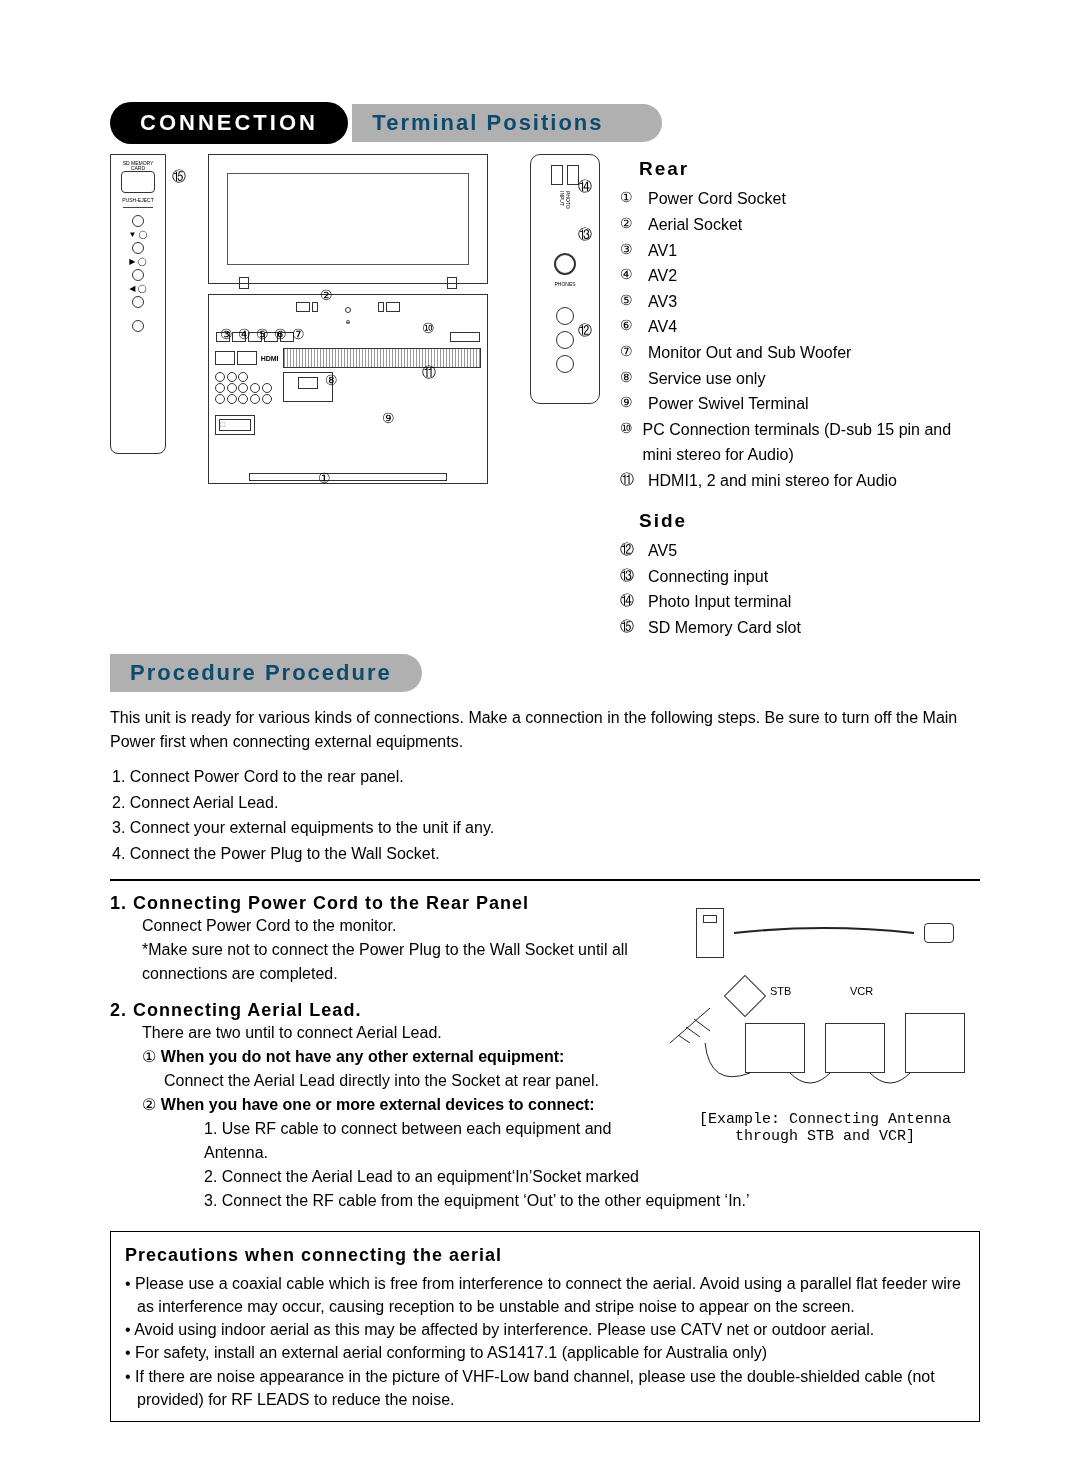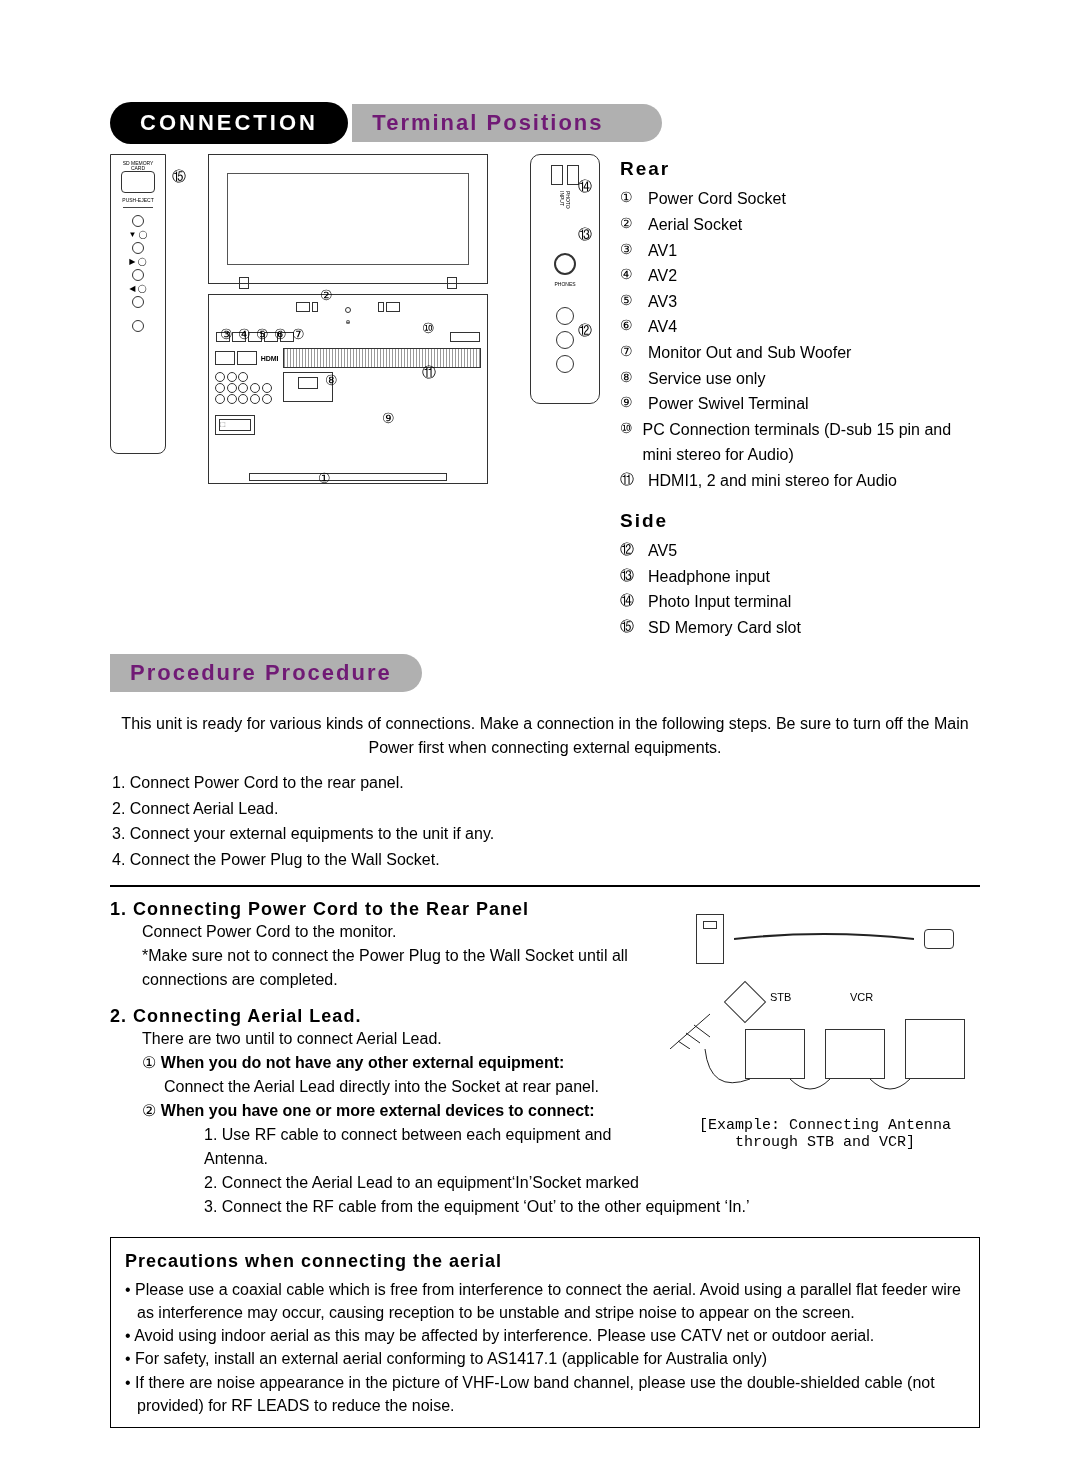"Terminal Positions" .section-head { color: #701a75 -> #0c4a6e }
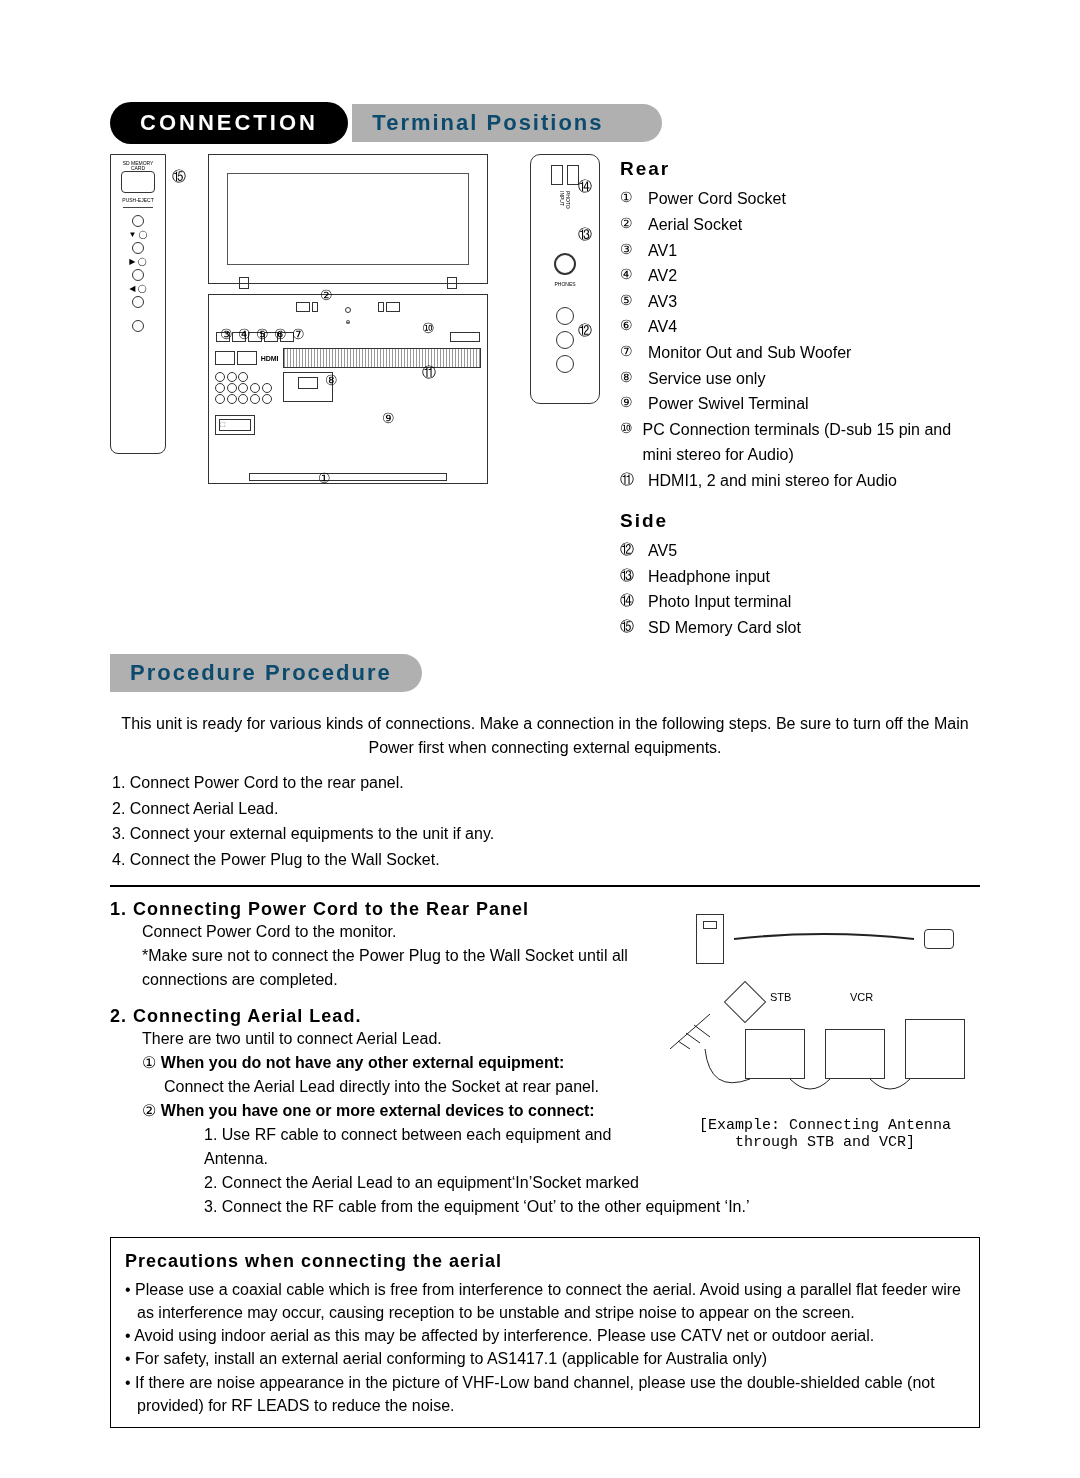"Rear" .clist h3 { margin-left: none -> 19px }
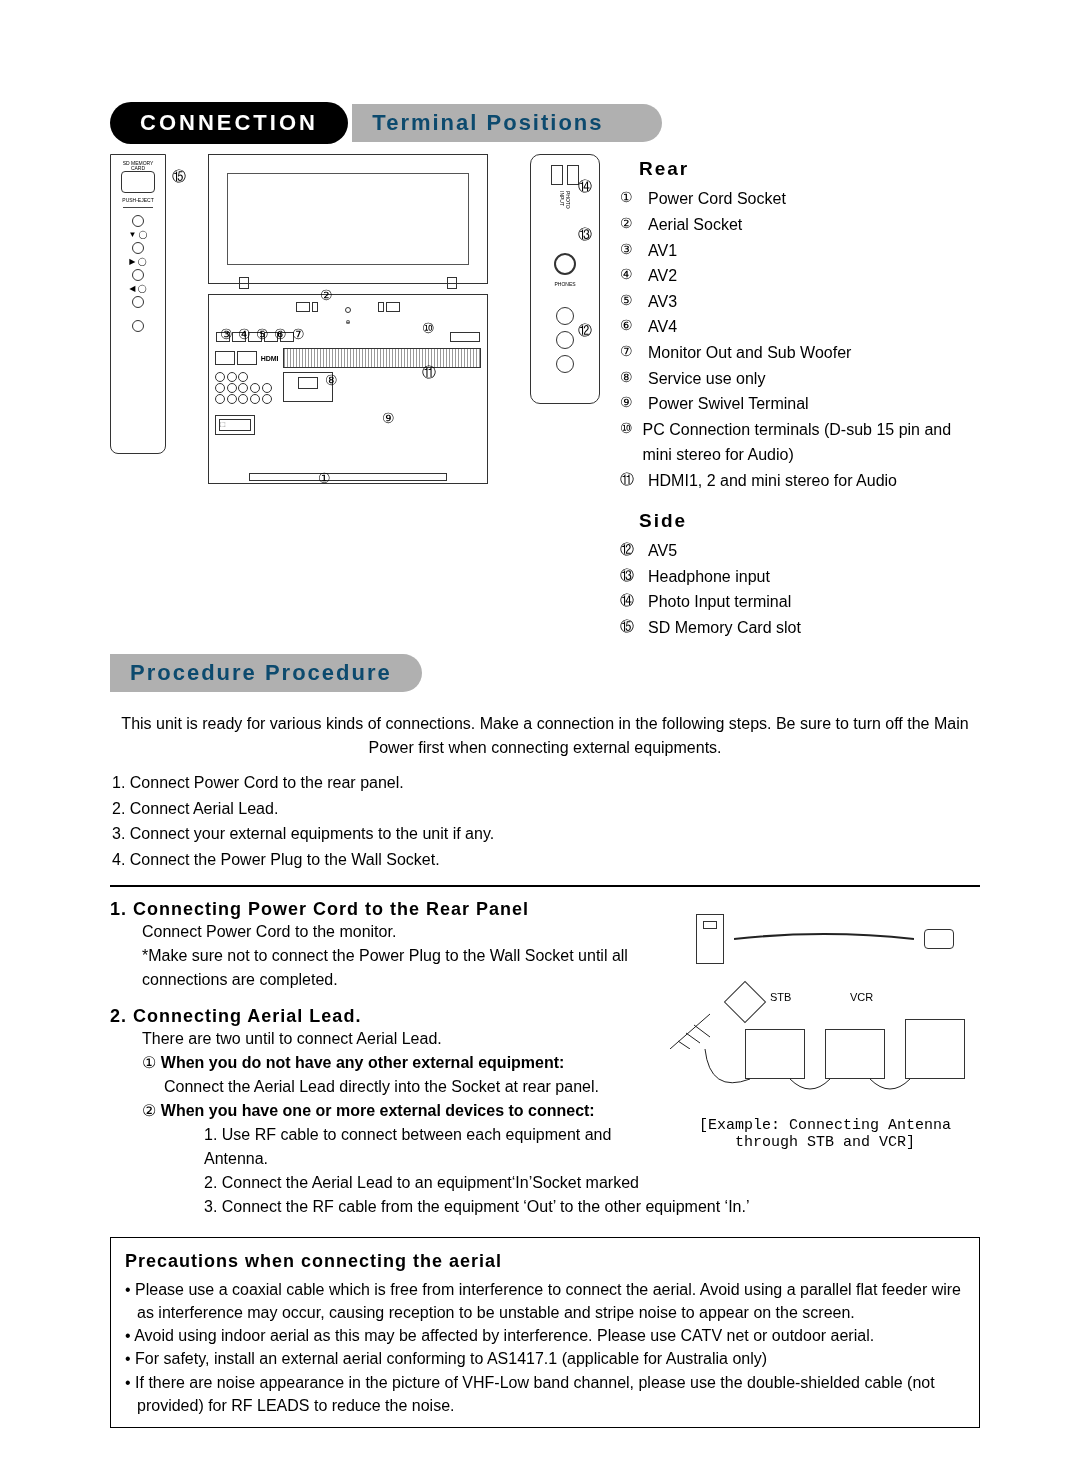"Headphone input" span { text: Headphone -> Connecting }
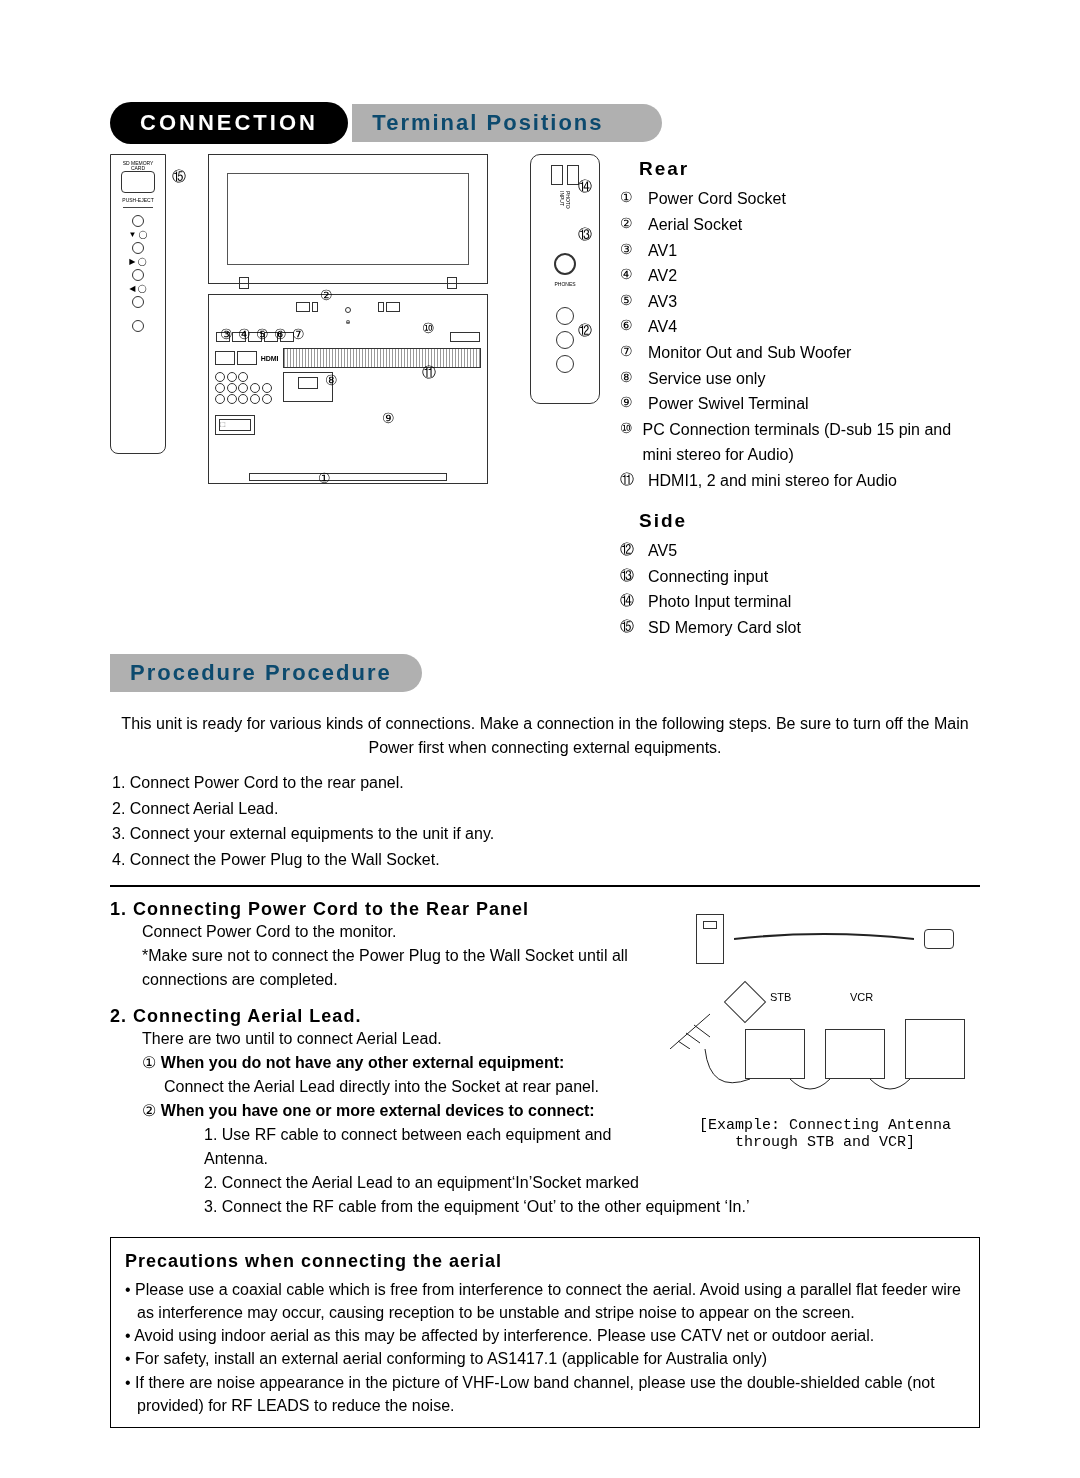"This unit is ready for" .intro { margin-top: 10px -> 4px; text-align: center -> none }
